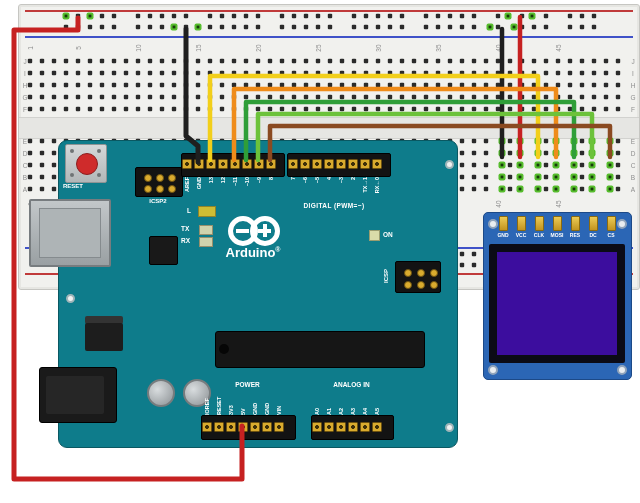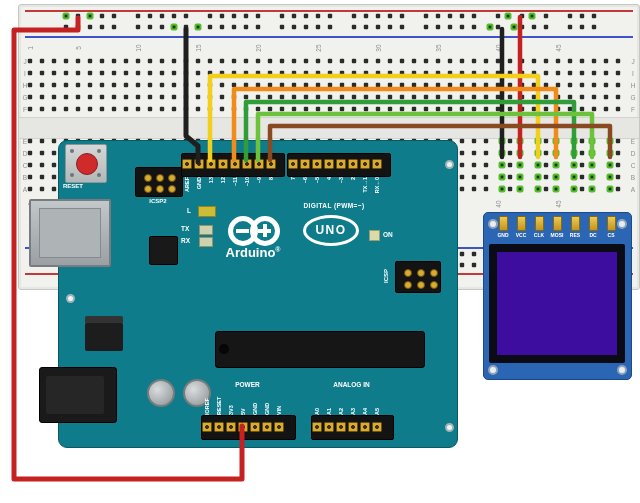"UNO" div { html: <div>UNO</div> -> none }
